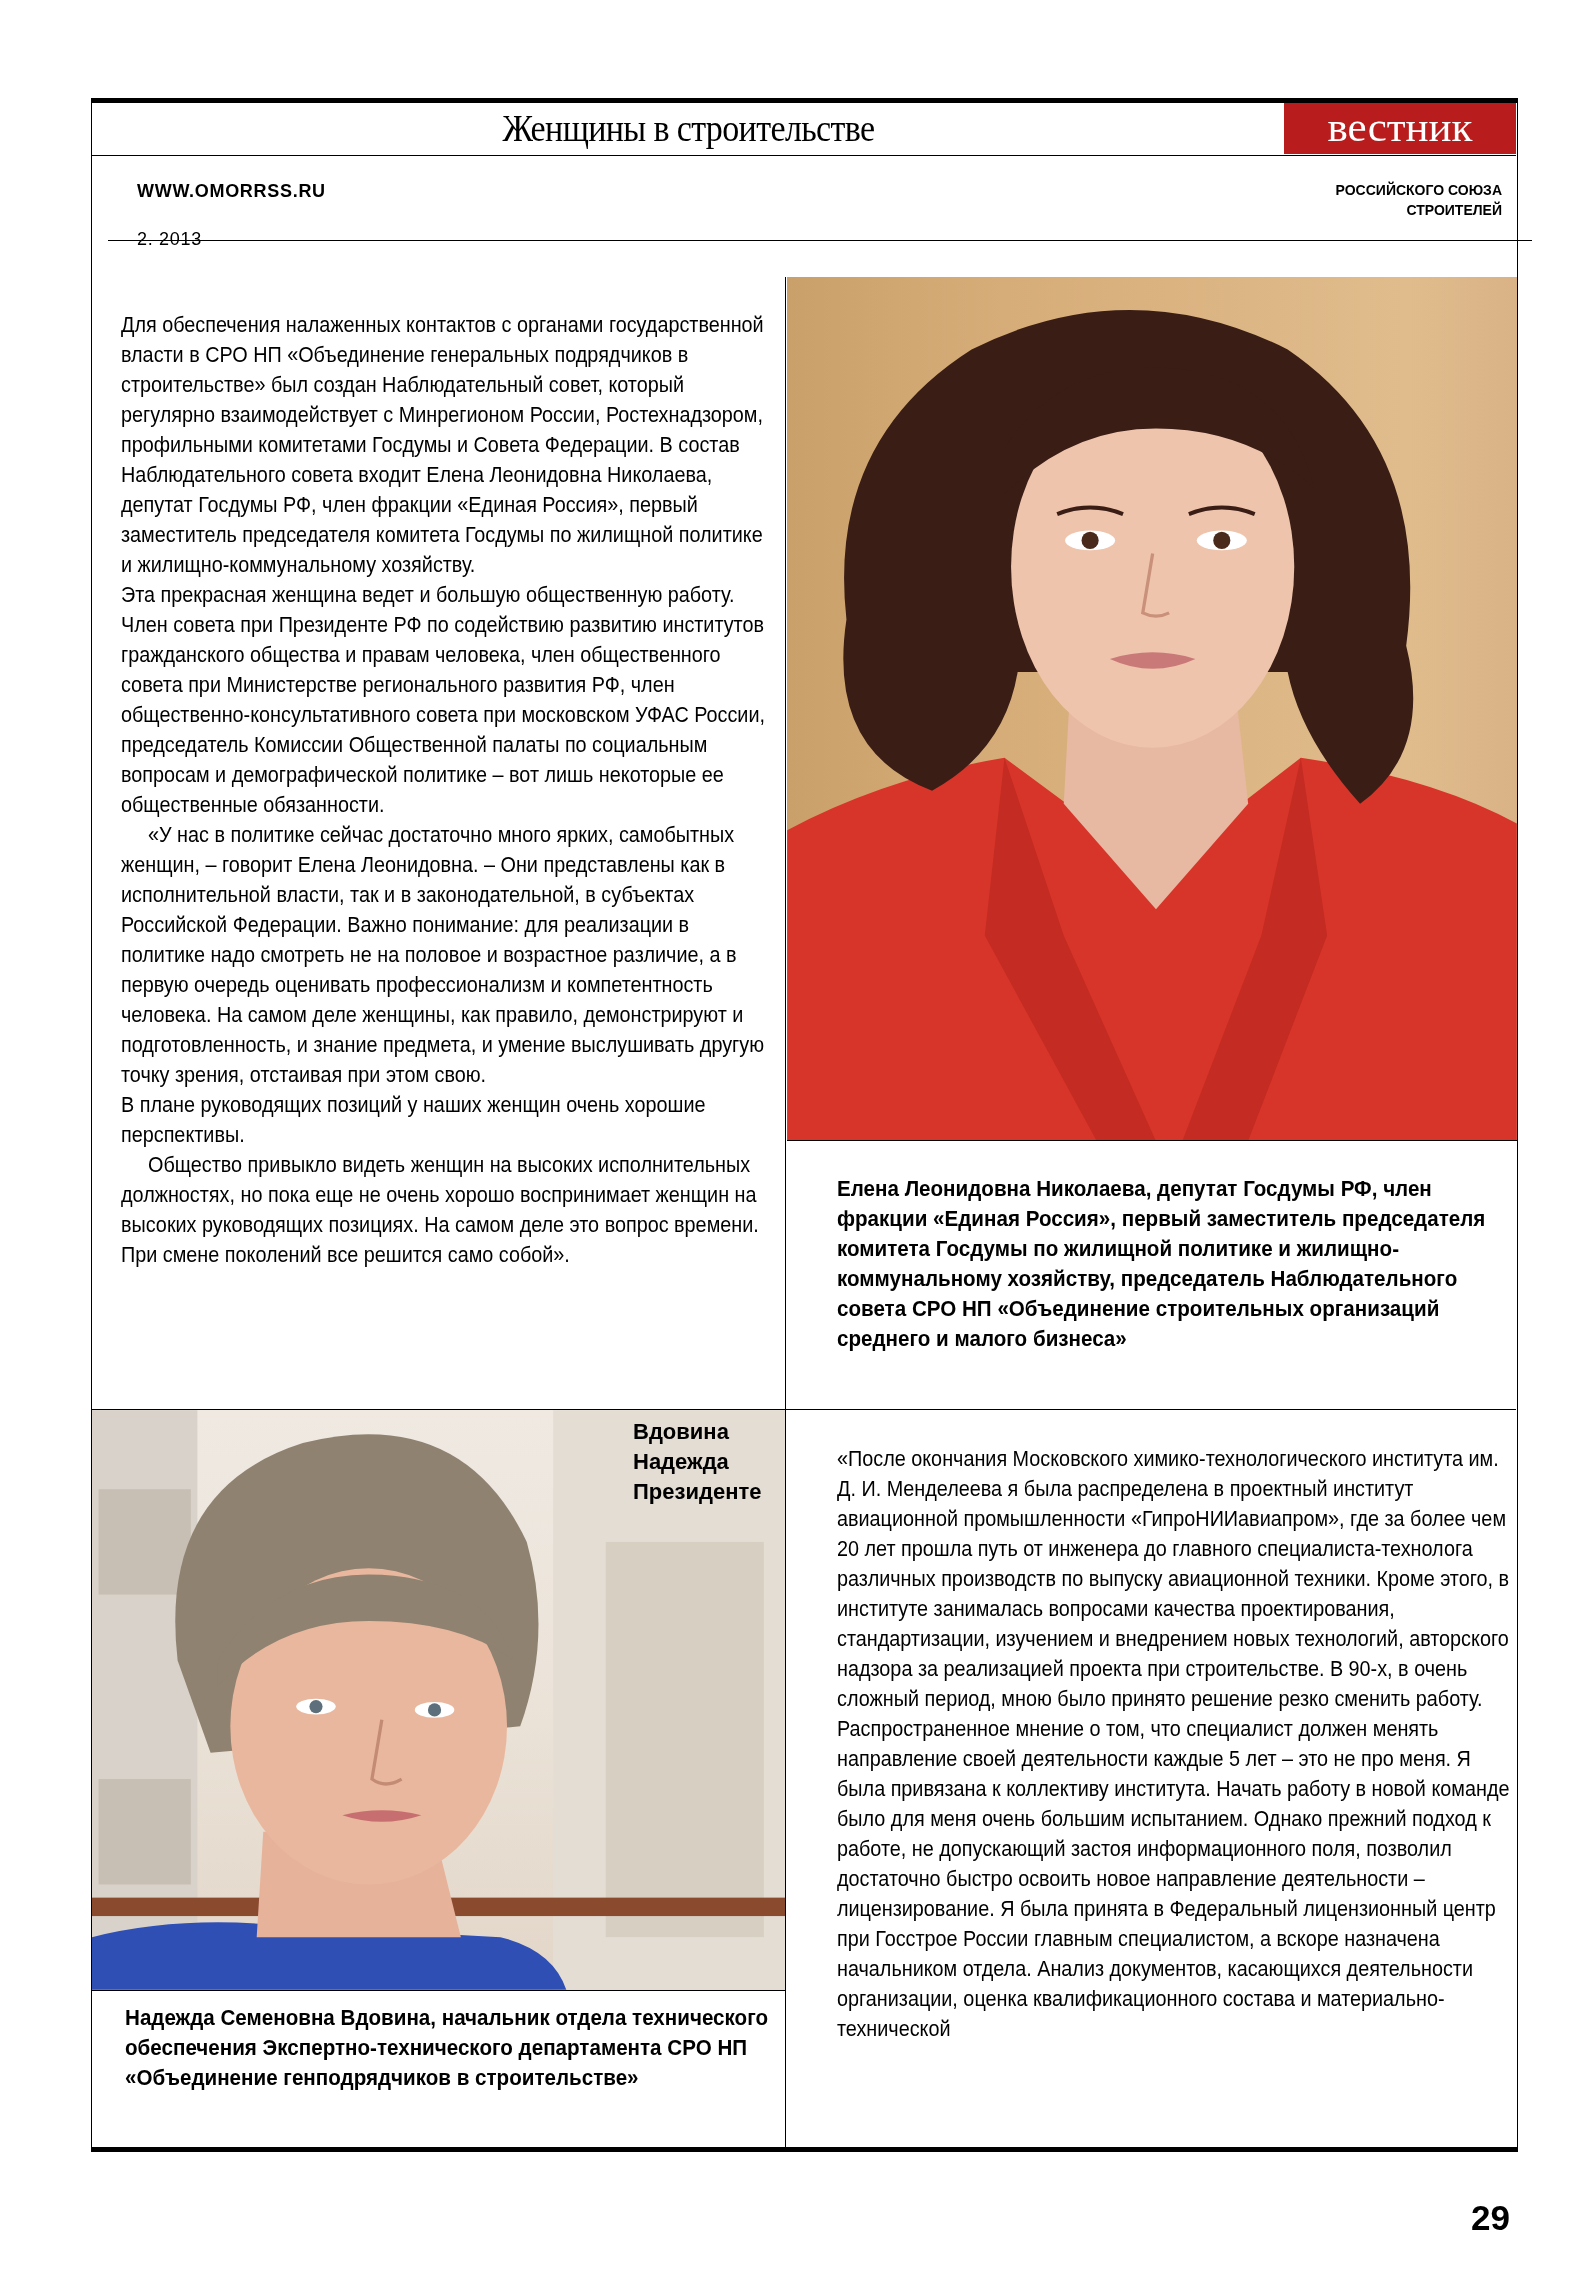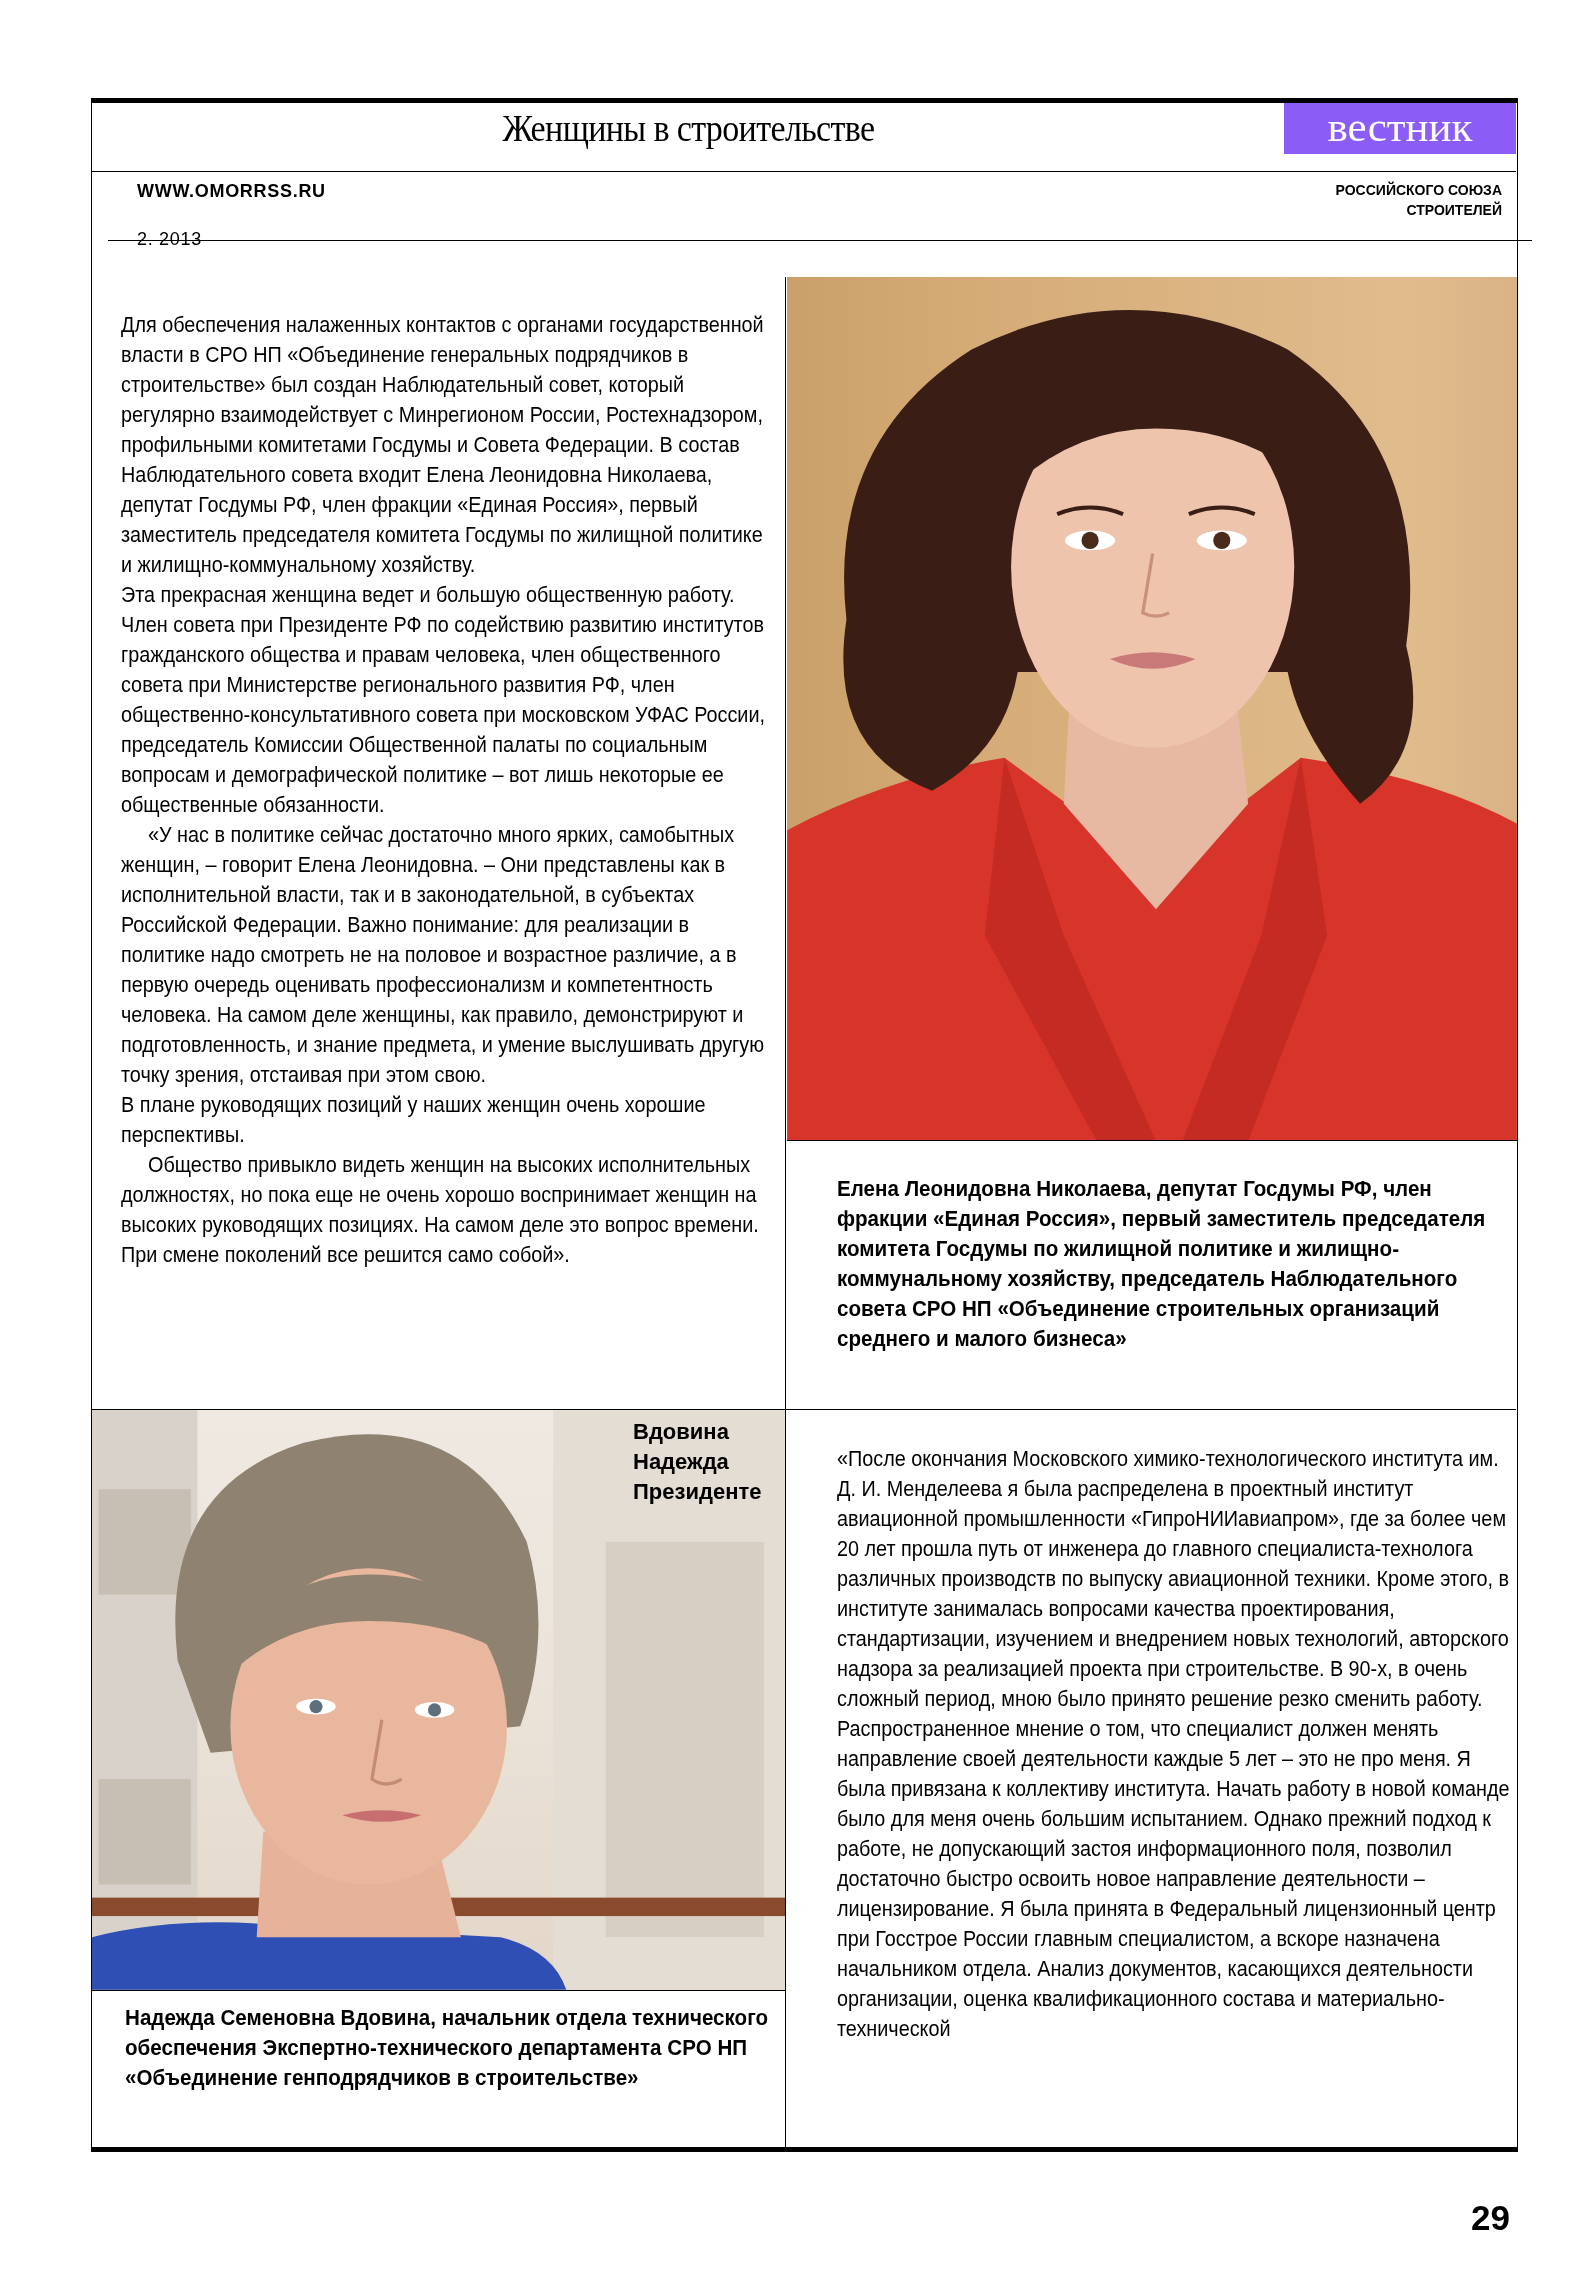"Женщины в строительстве" .header { height: 69px -> 53px }
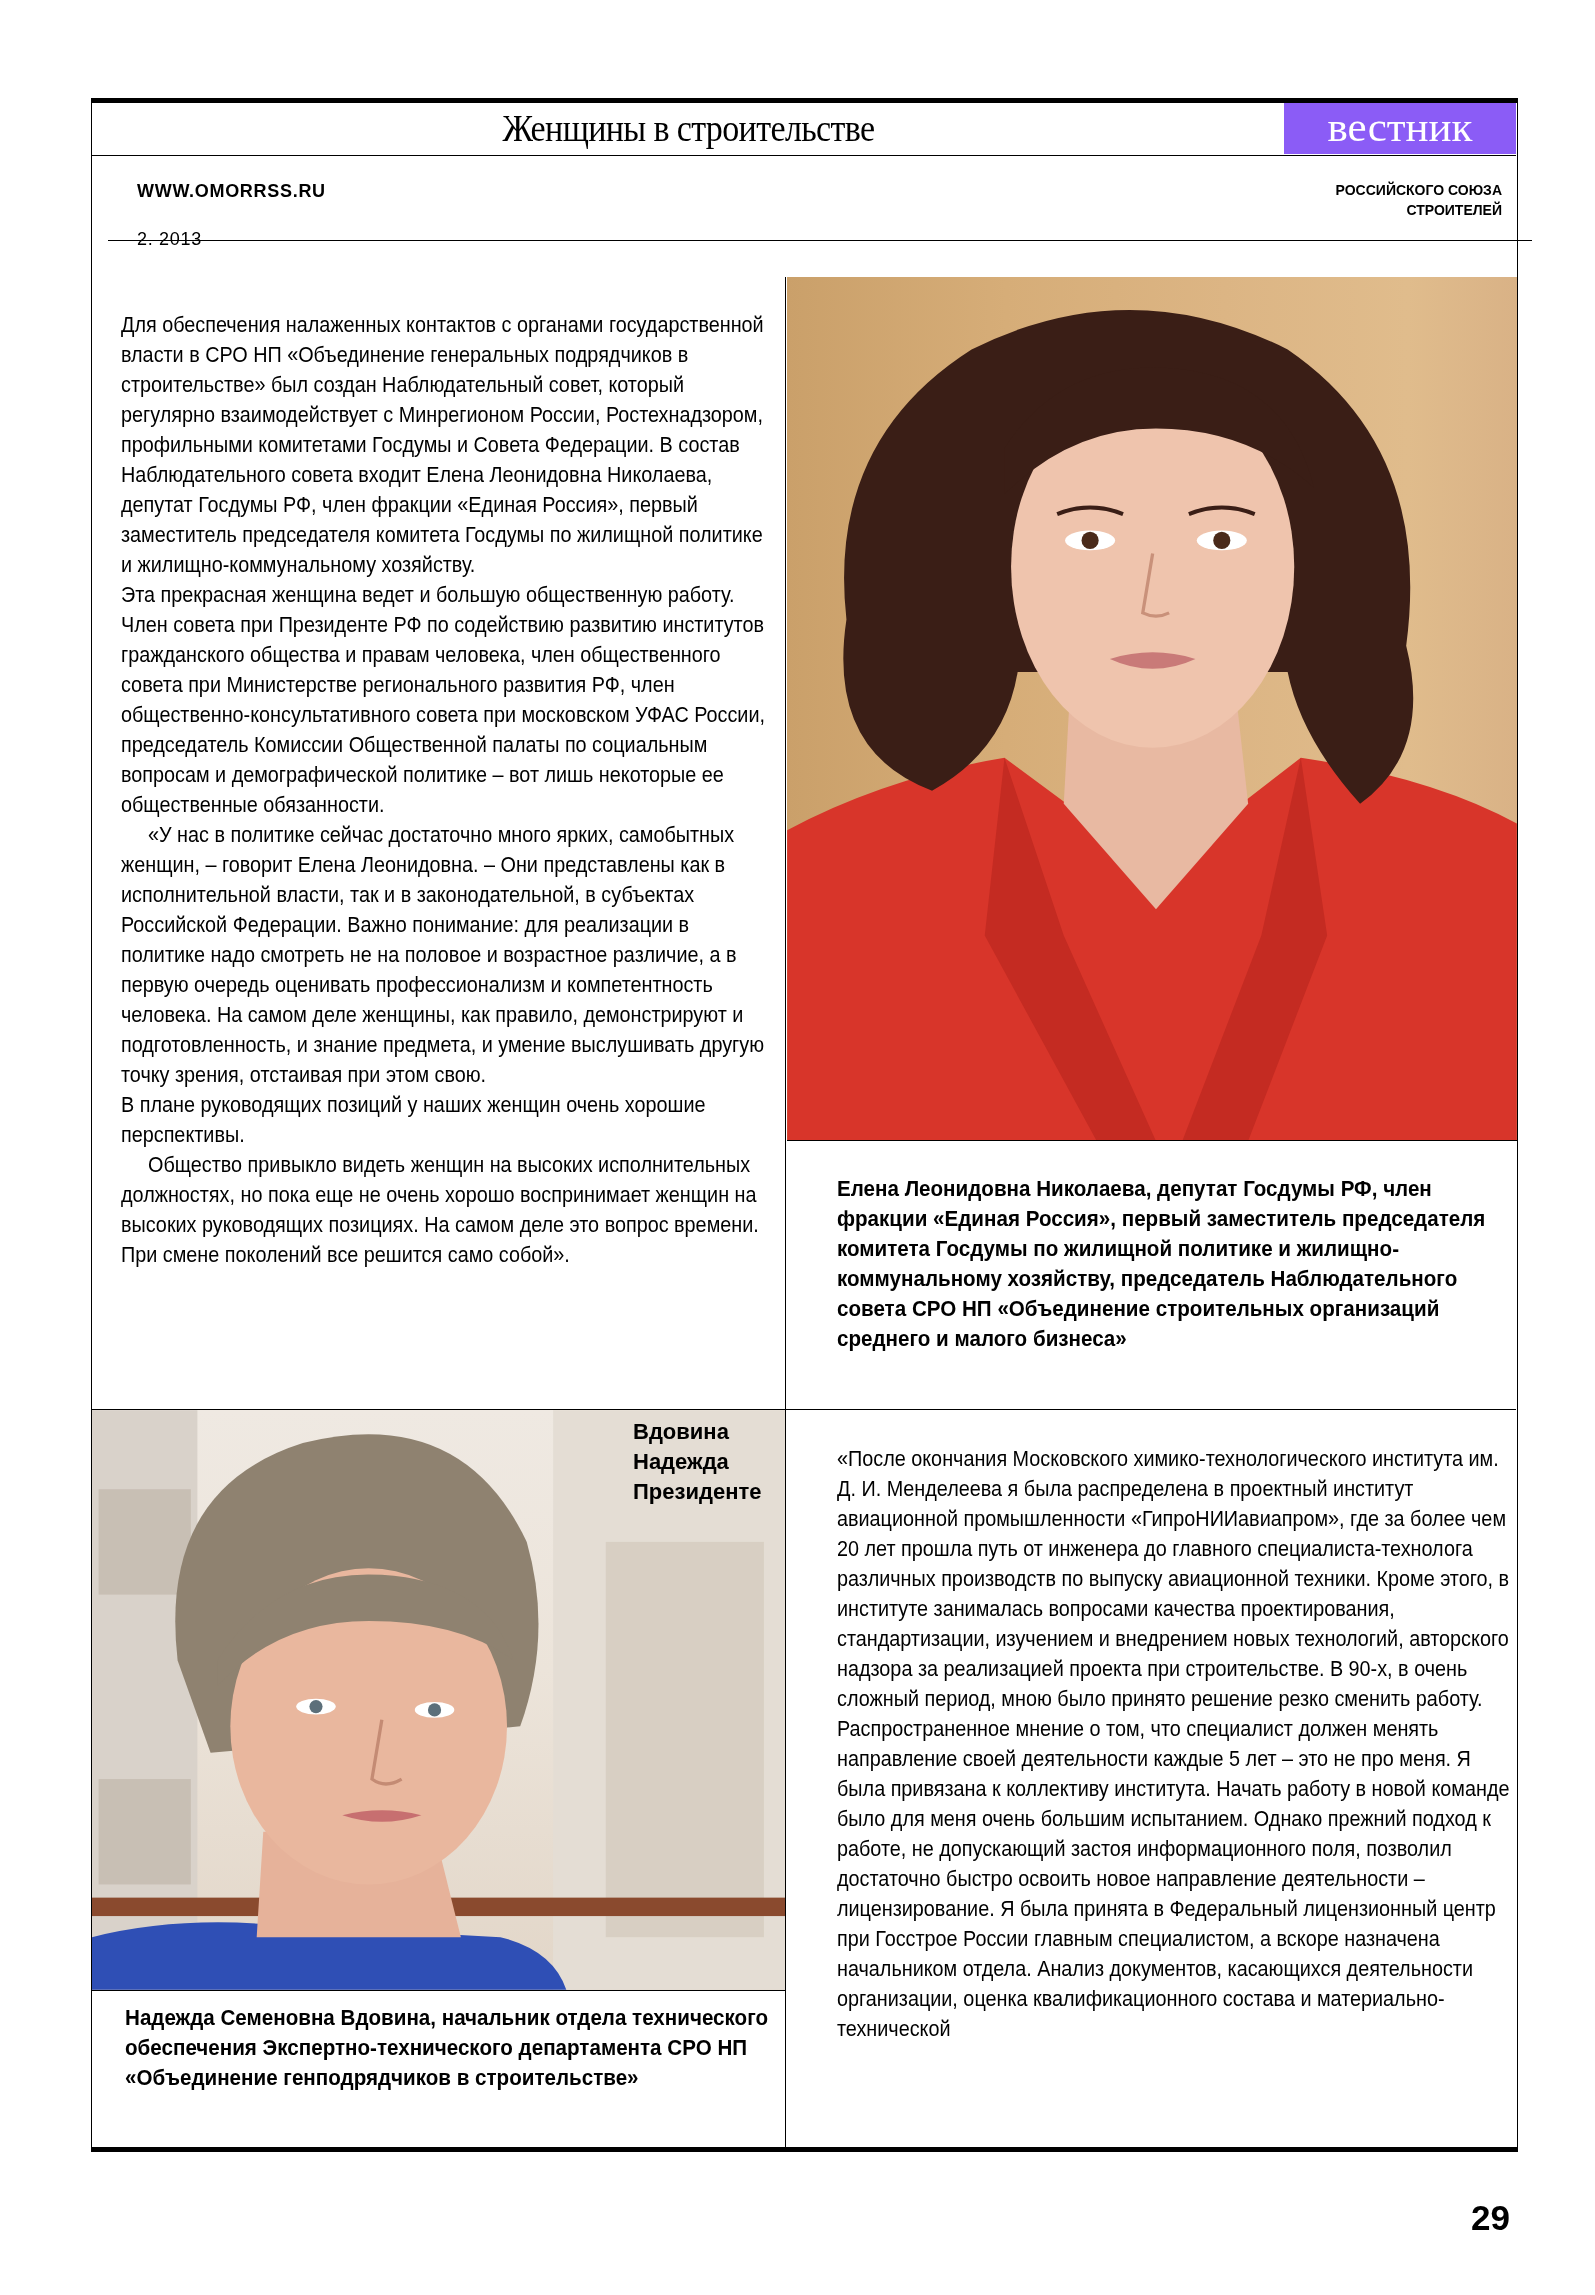"вестник" .brand-box { background: #8b5cf6 -> #b91c1c }
